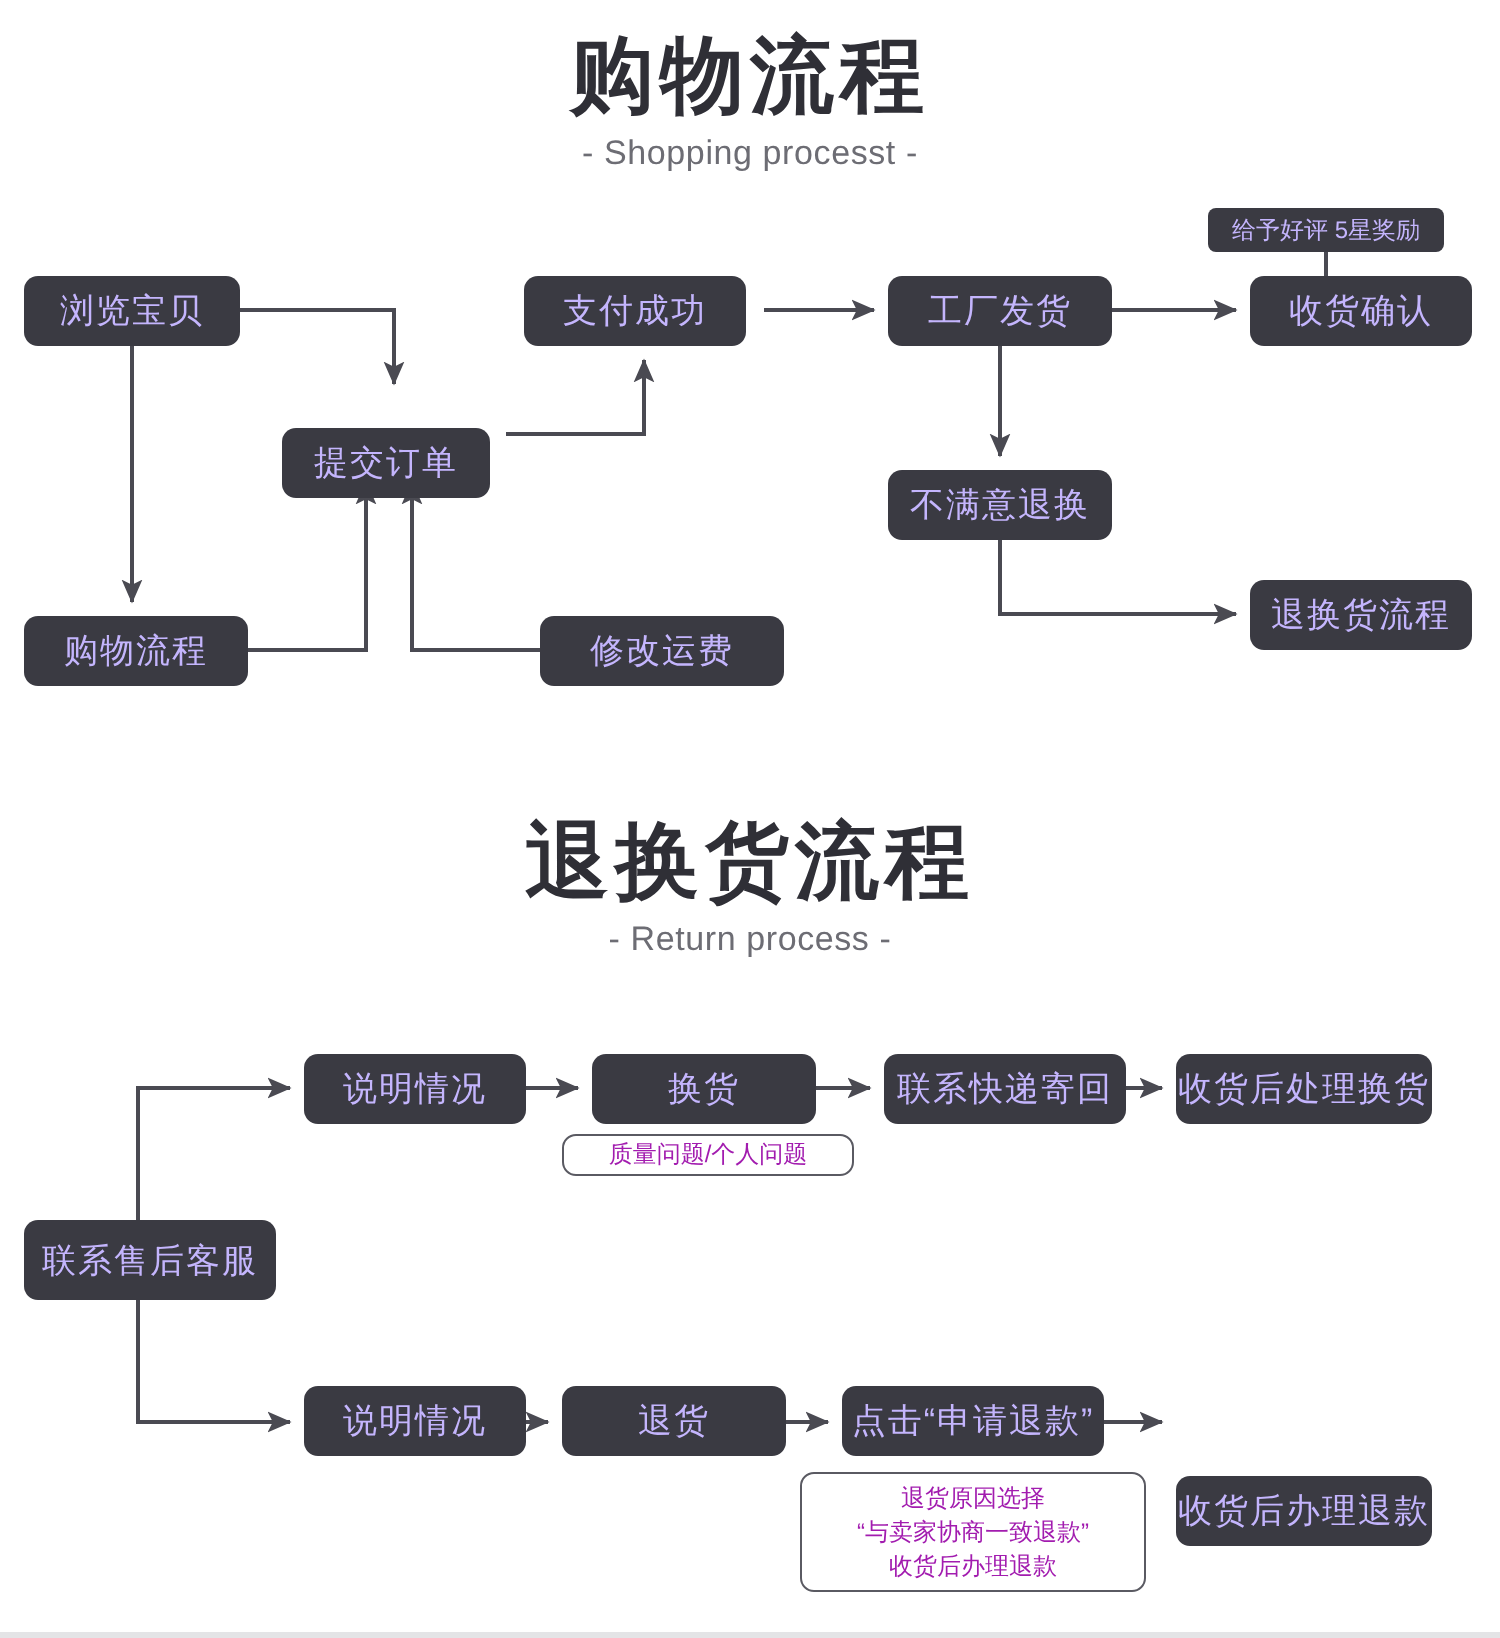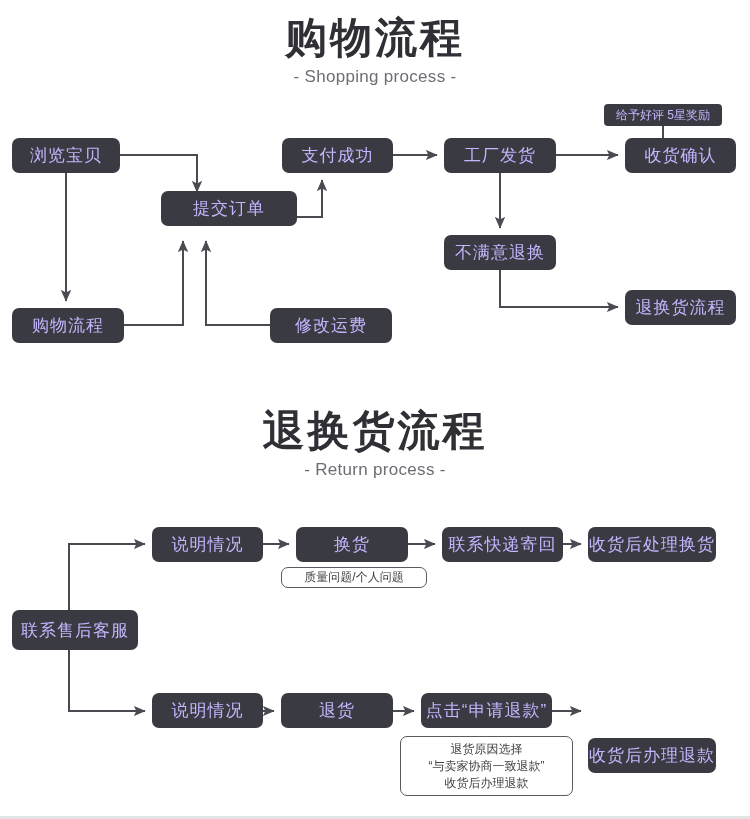"- Shopping process -" div.title-en { text: process -> processt }
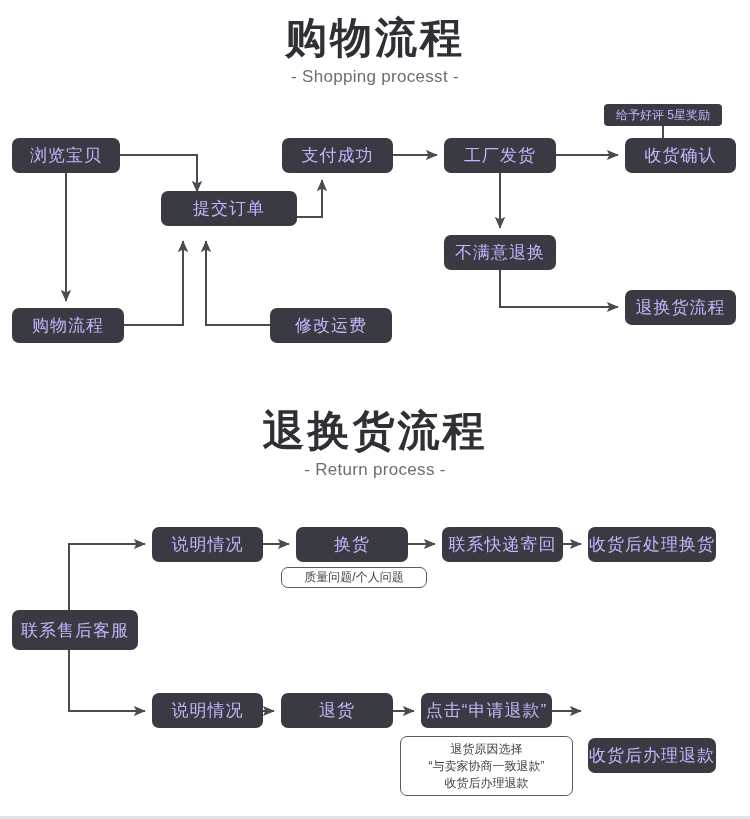"支付成功" div.node { left: 282px -> 262px }
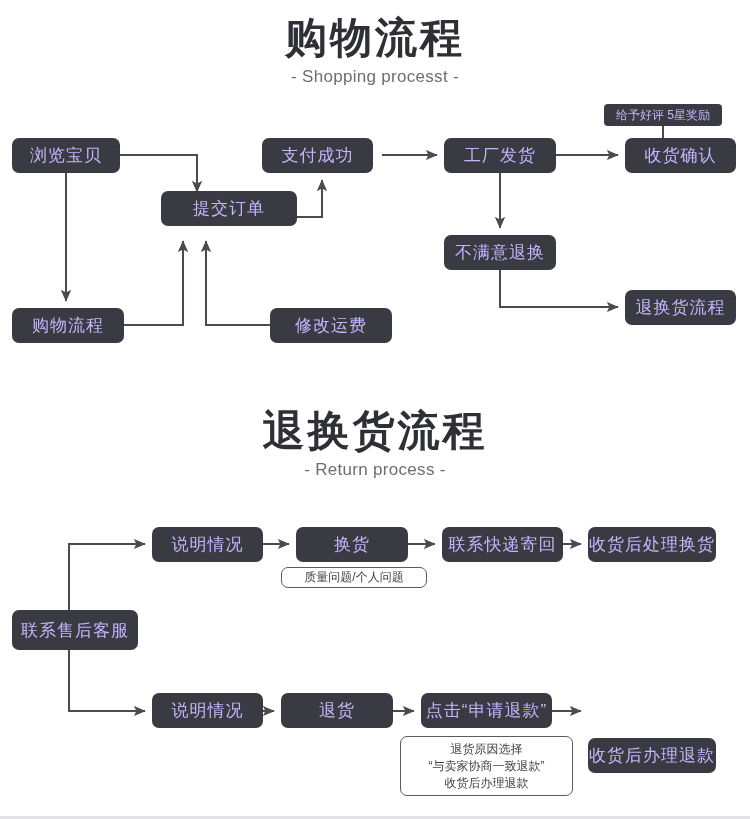"提交订单" div.node { margin-left: 20px -> none; top: 191px -> 214px; width: 136px -> 104px }
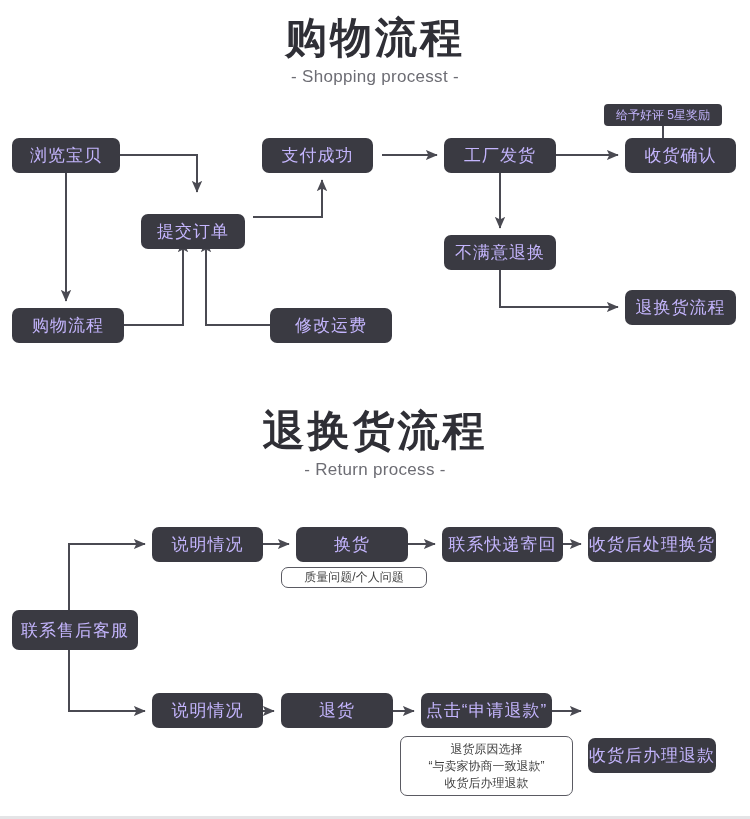"质量问题/个人问题" .note { color: #404040 -> #a21caf }
